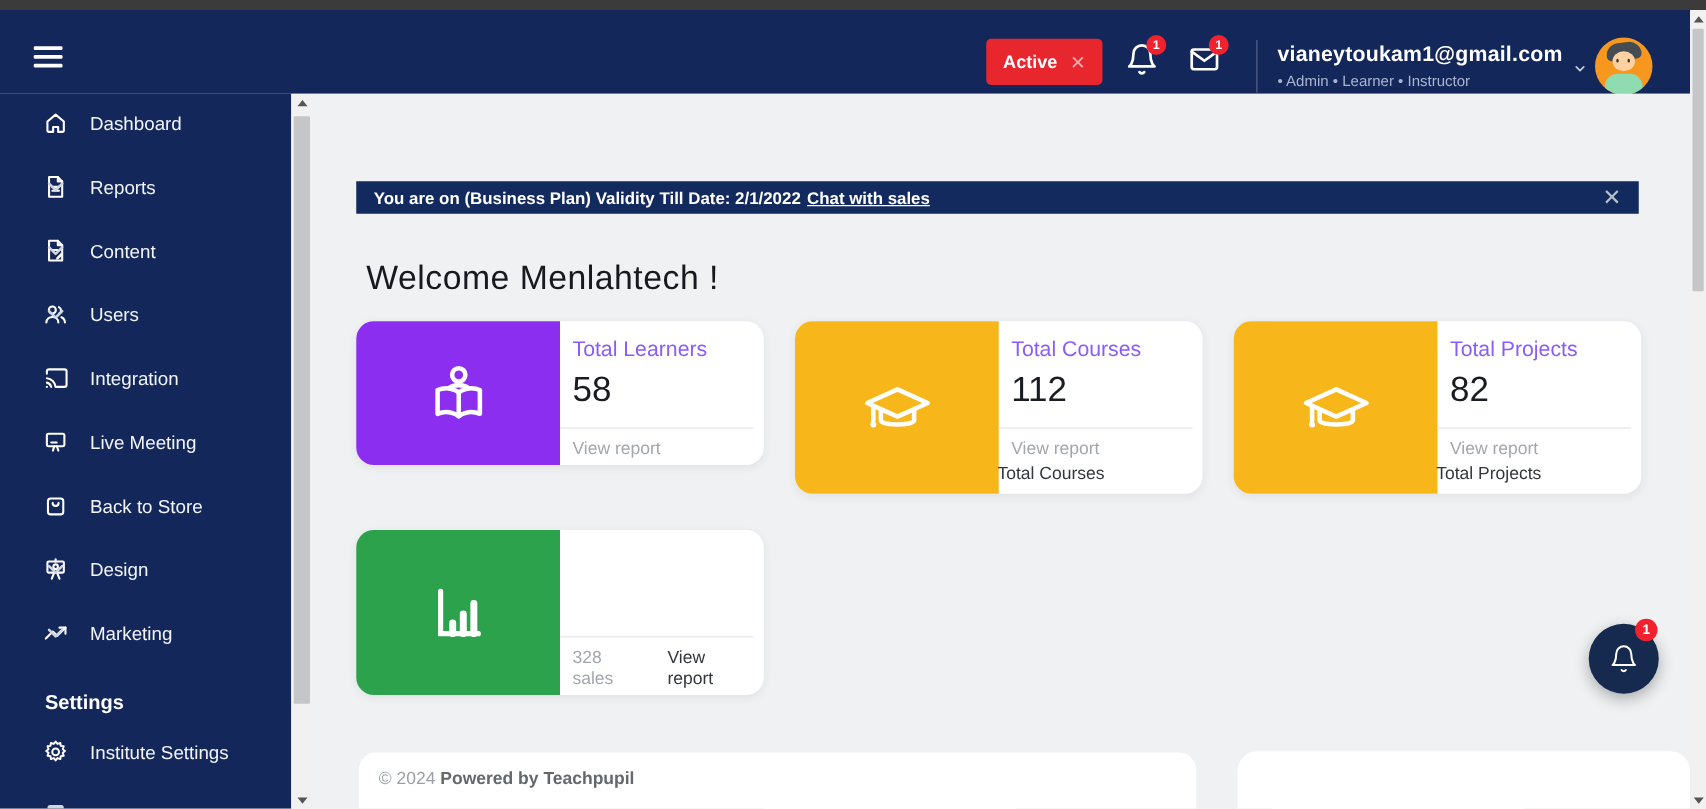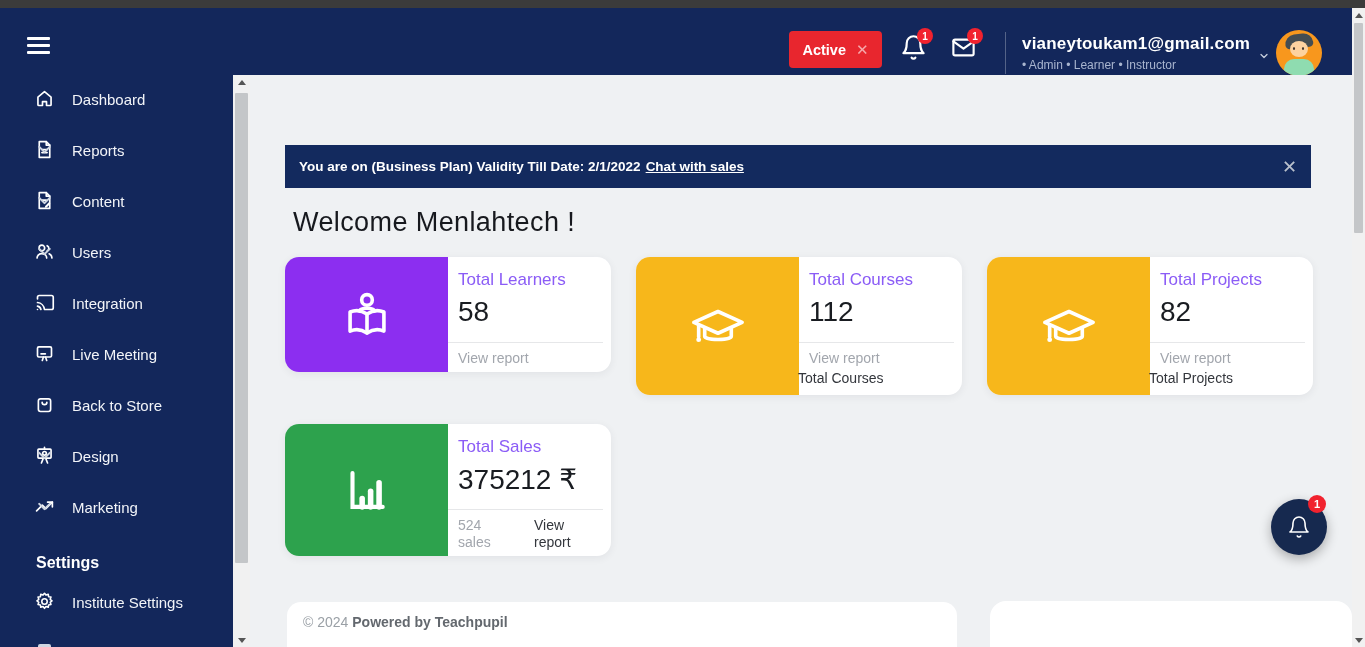"You are on (Business Plan)" .plan-banner { height: 43px -> 26px }
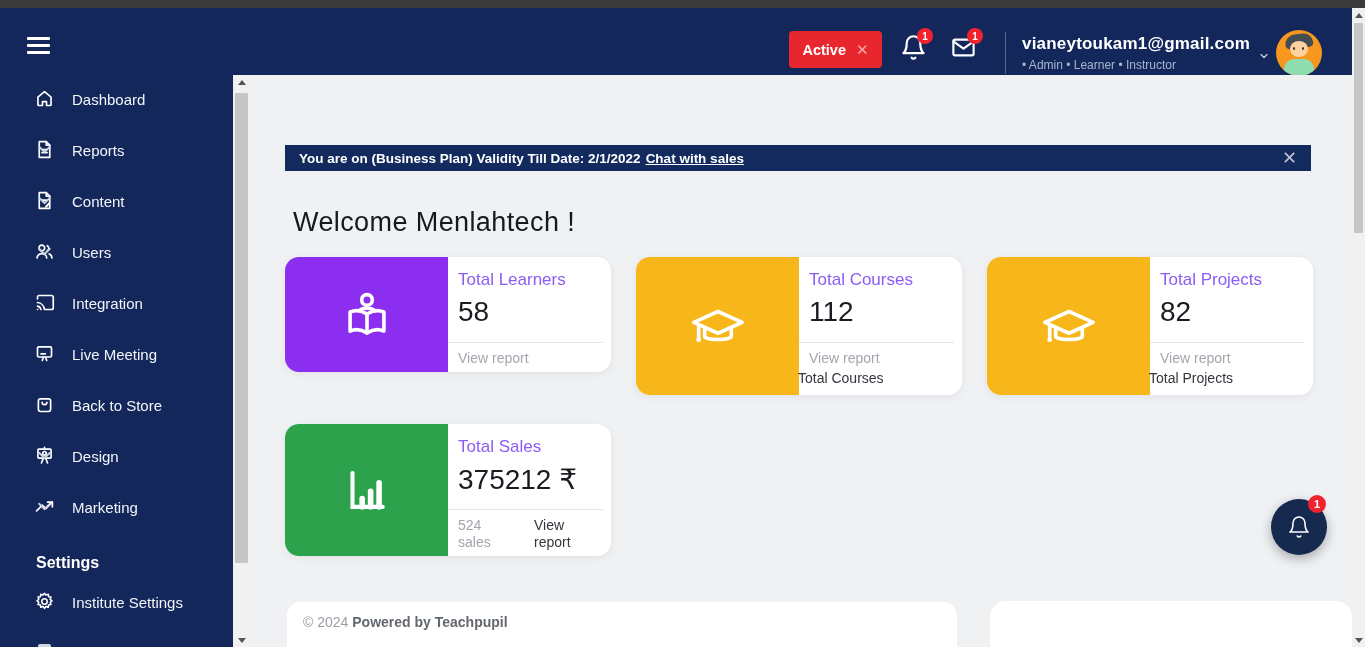"Total Sales" div.card-body { html: <div> <div>Total Sales</div> <div>375212 ₹</div> </div> -> none }
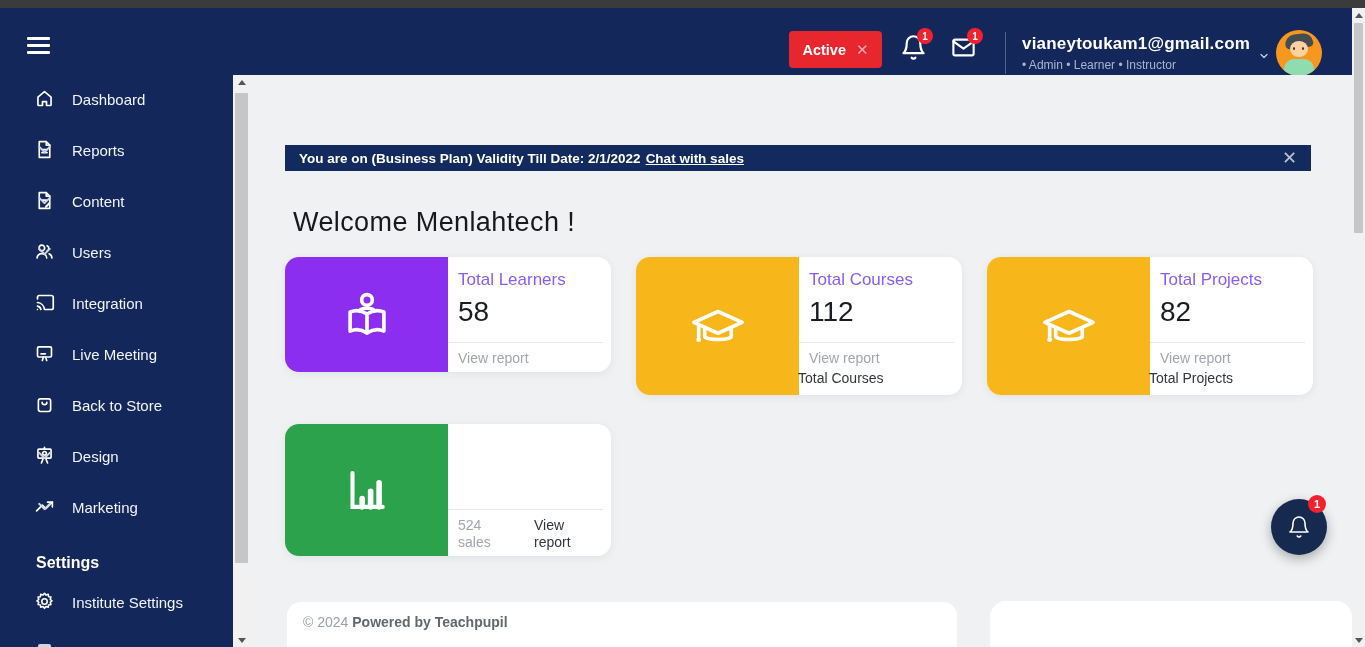"524 sales" div.c1 { text: 524 -> 328 }
